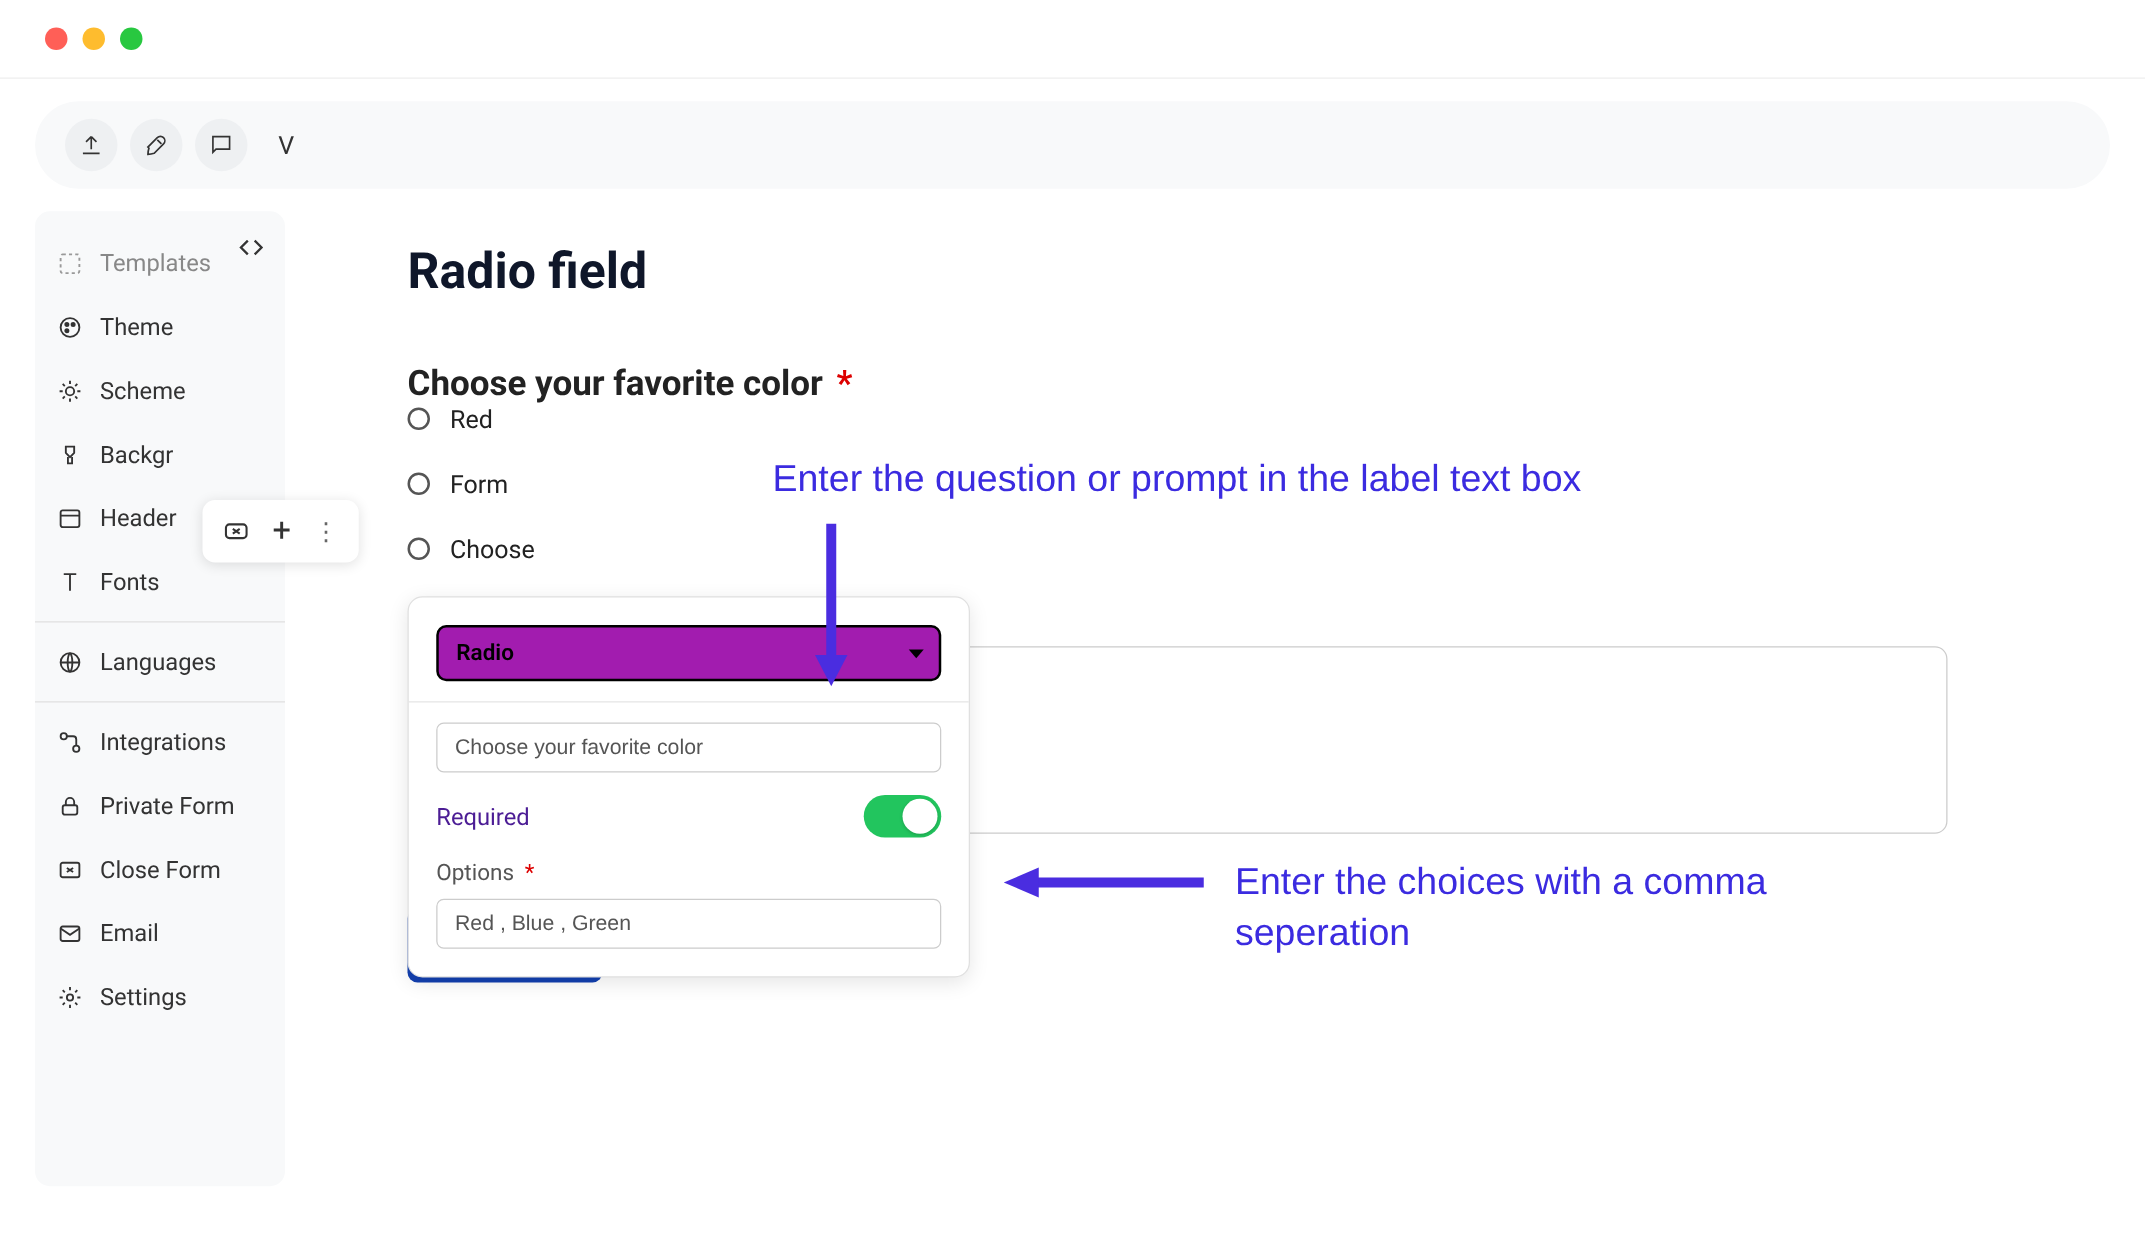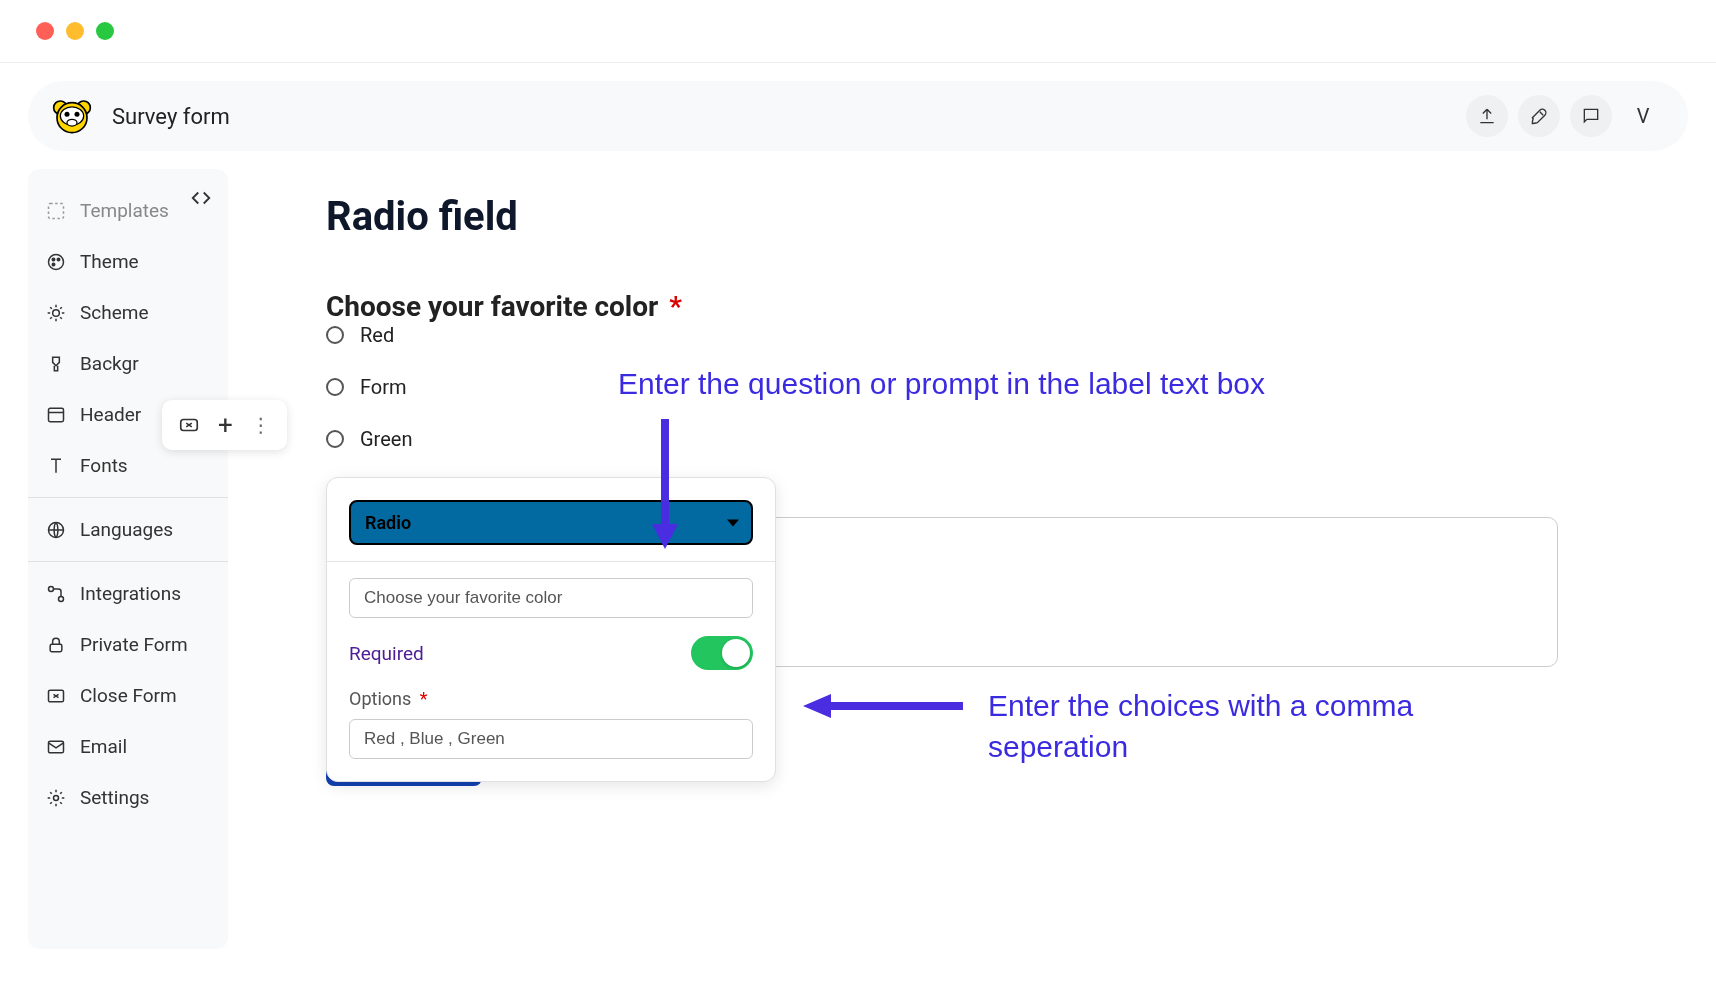"Survey form" div.header-left { html: <div> <div> <svg> <circle></circle> <circle></circle> <circle></circle> <ellipse></ellipse> <circle></circle> <circle></circle> <ellipse></ellipse> </svg> </div> <span>Survey form</span> </div> -> none }
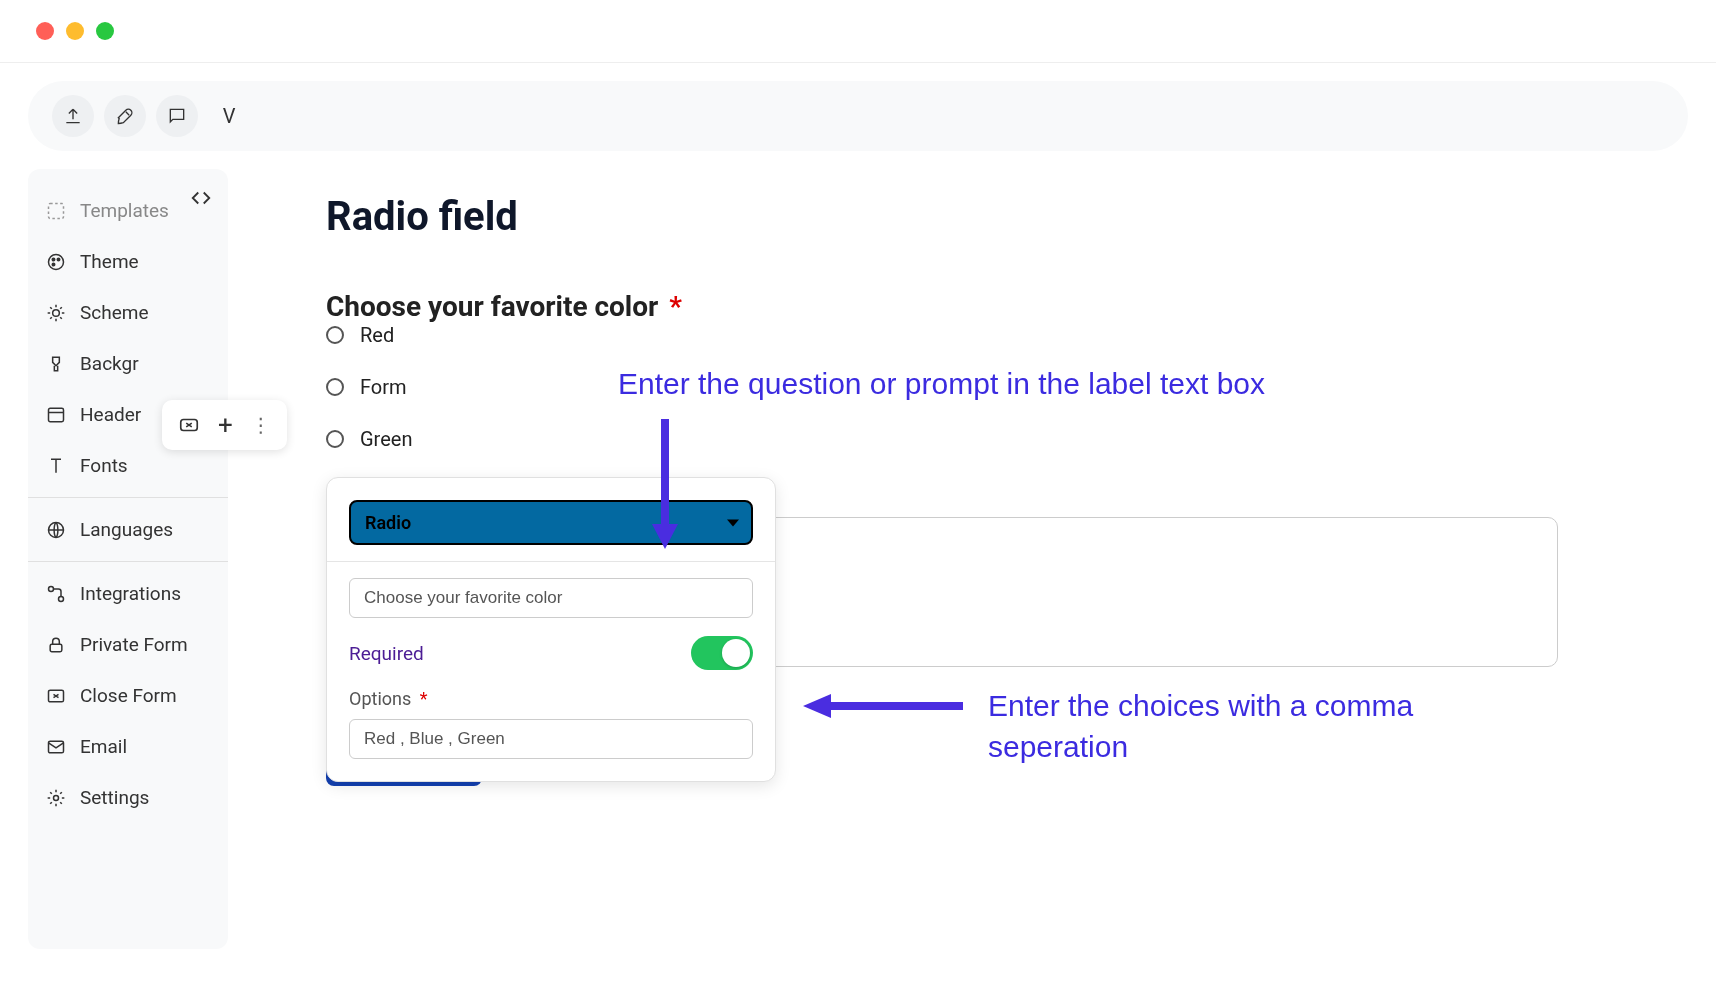"Green" span { text: Green -> Choose }
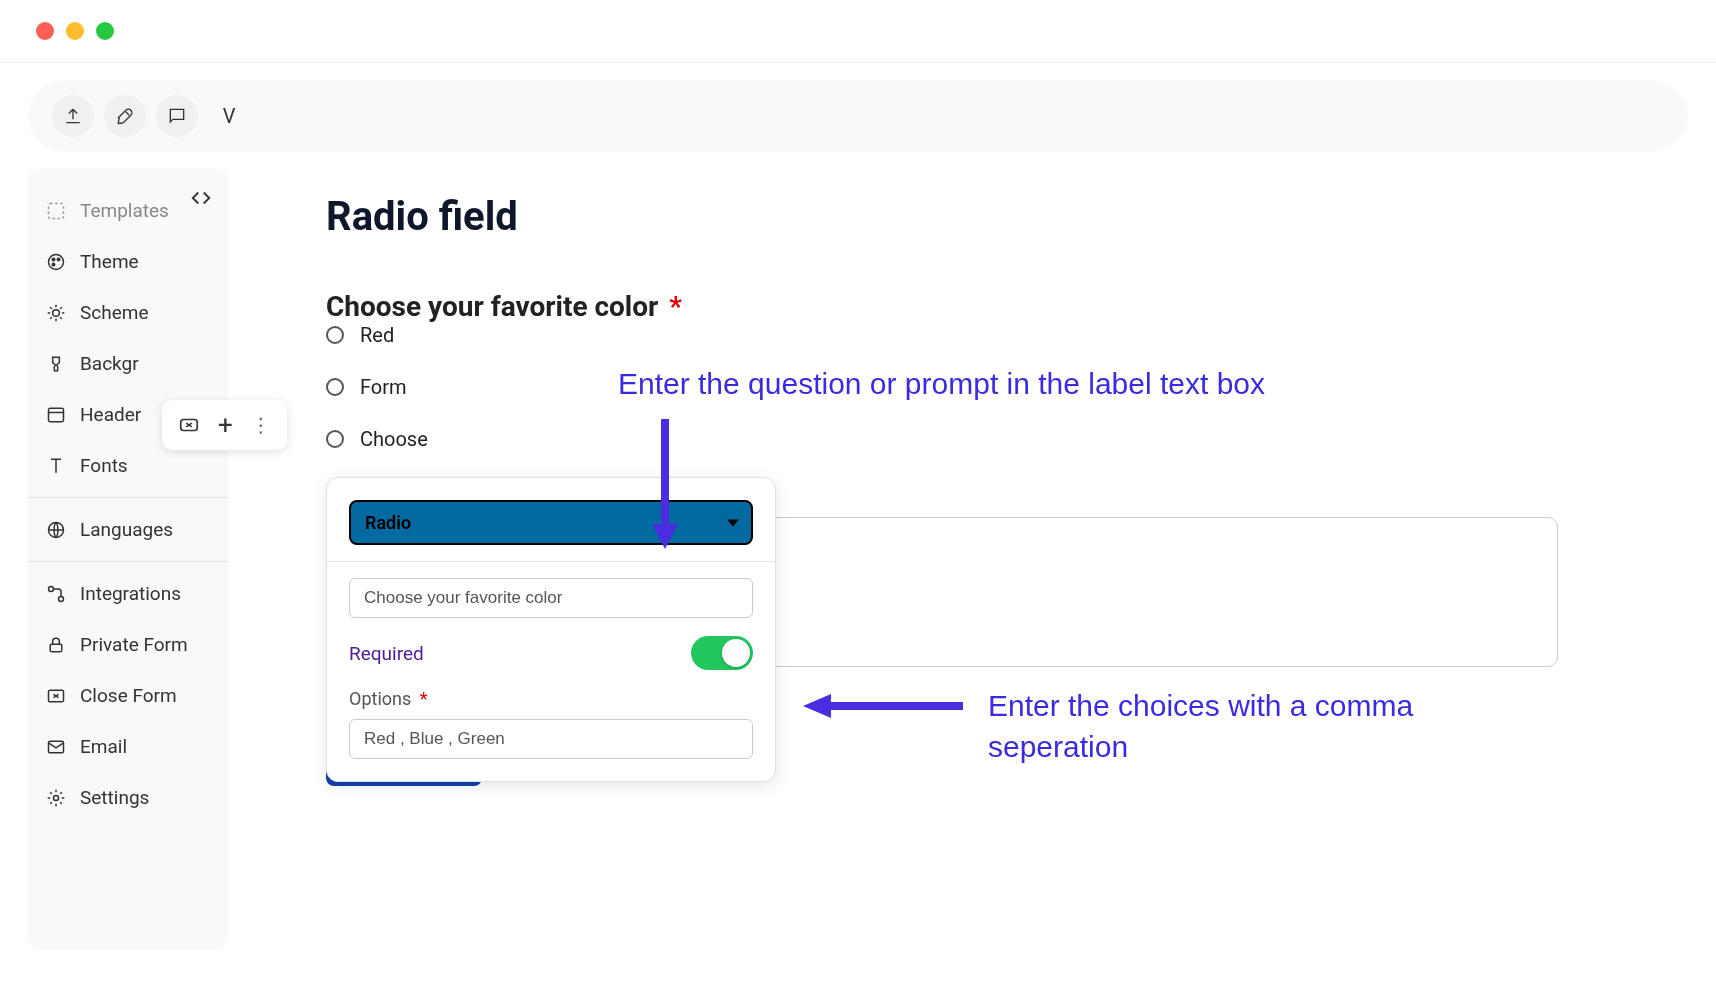"Radio" .config-select { background: #0369a1 -> #a21caf }
